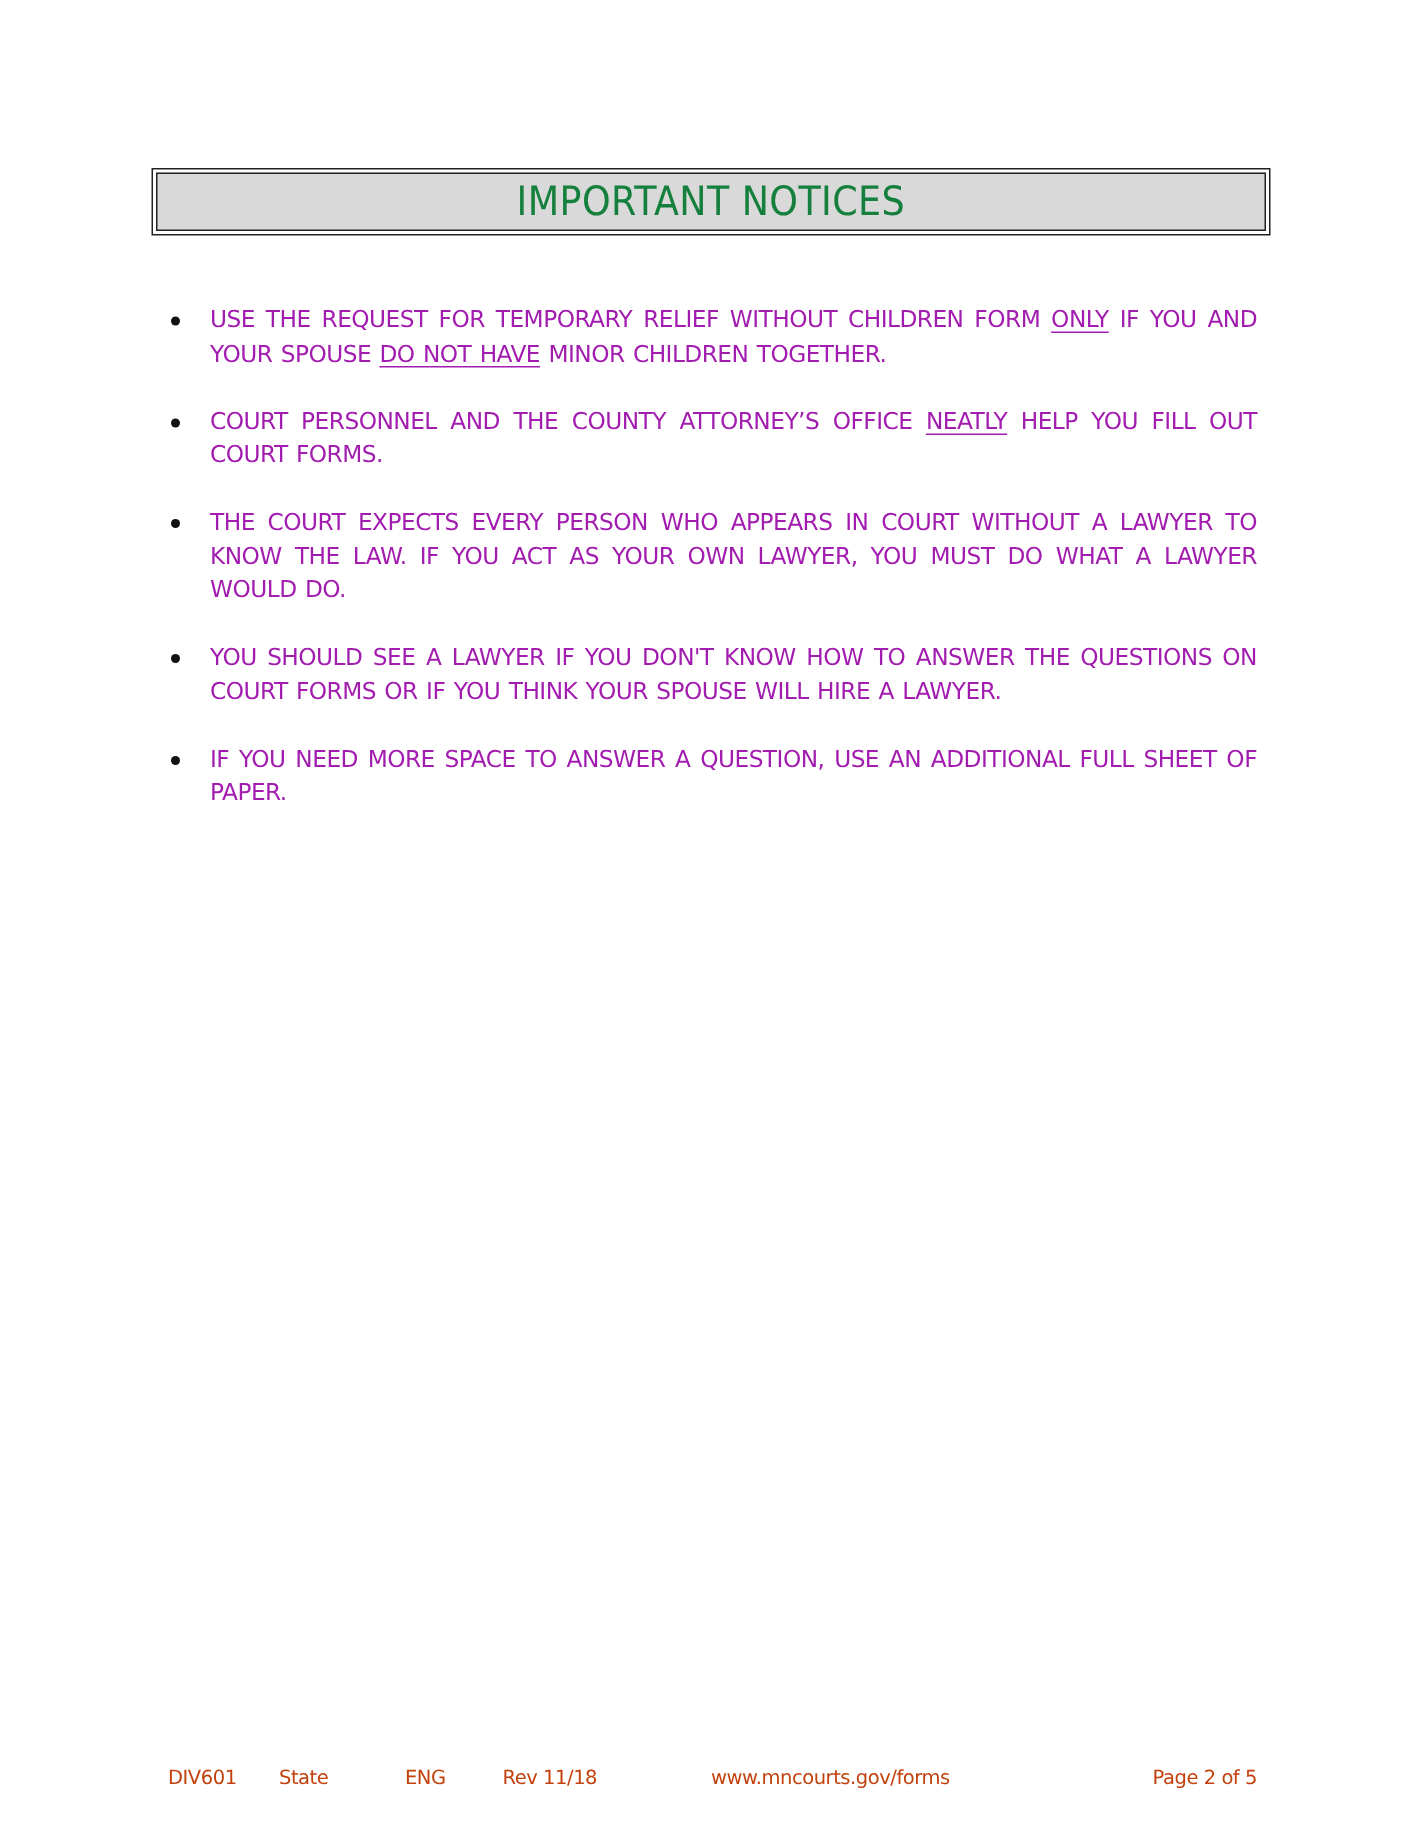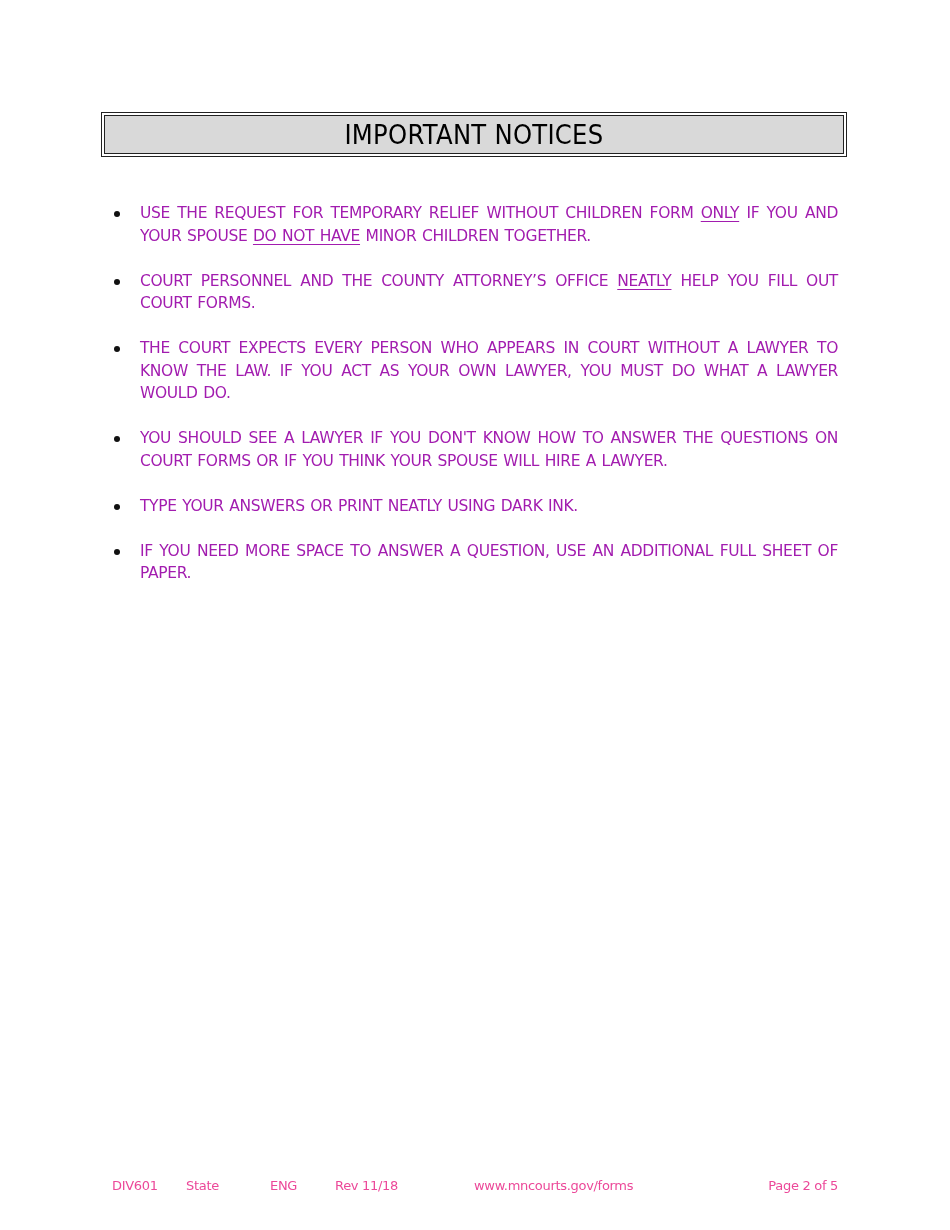"IMPORTANT NOTICES" .title-inner { color: #000000 -> #15803d }
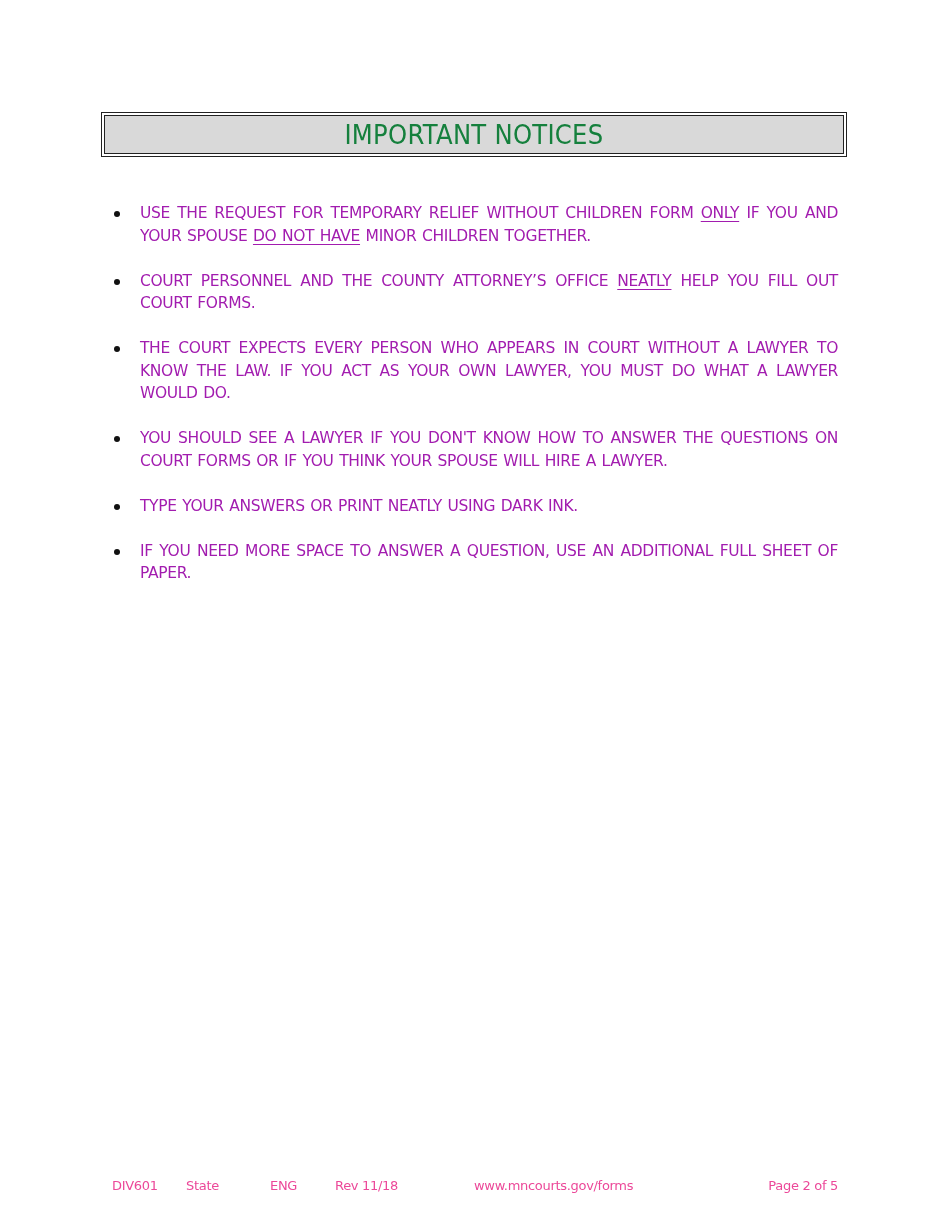"TYPE YOUR ANSWERS OR PRINT" li { html: <li> <span>TYPE YOUR ANSWERS OR PRINT NEATLY USING DARK INK.</span> </li> -> none }
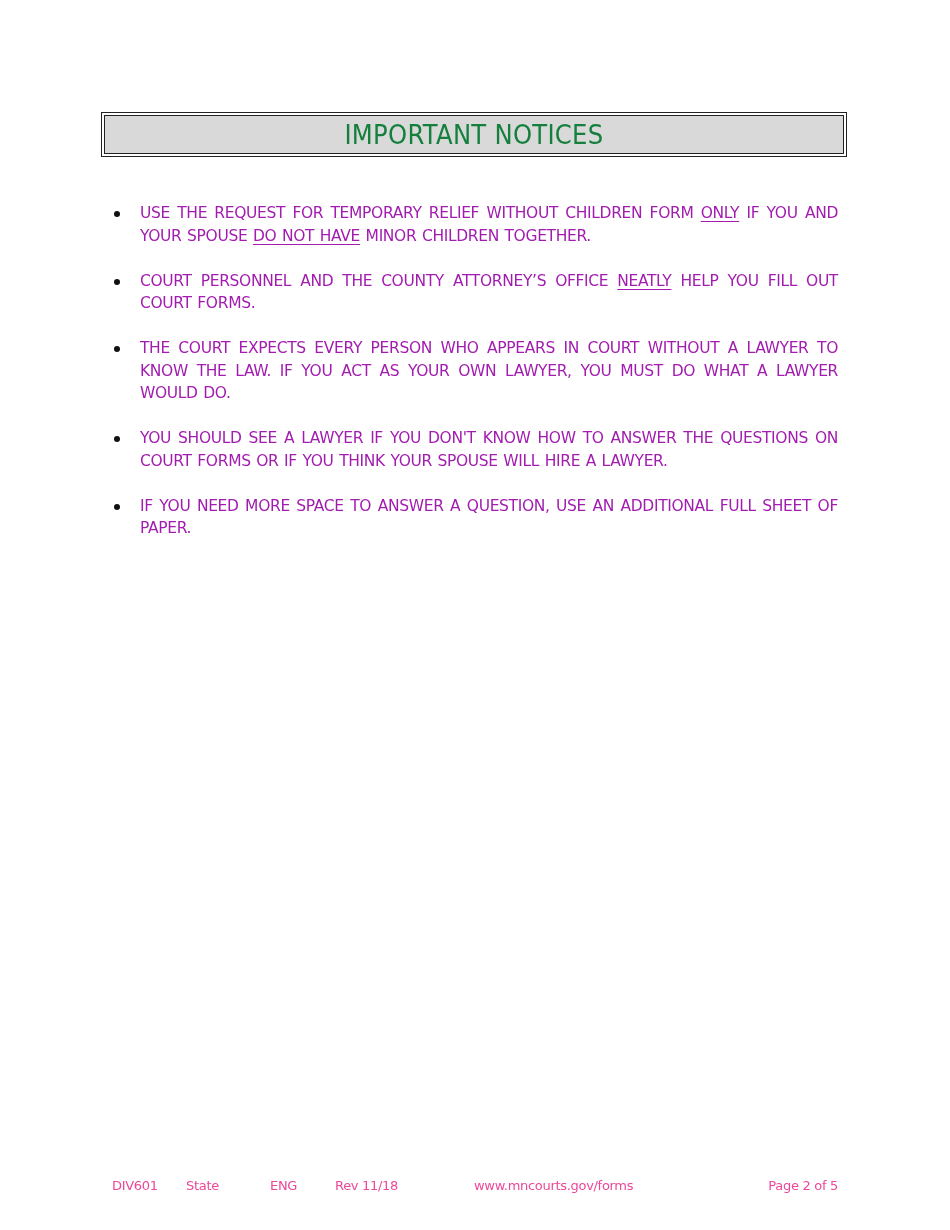"DIV601" .footer { color: #ec4899 -> #c2410c }
